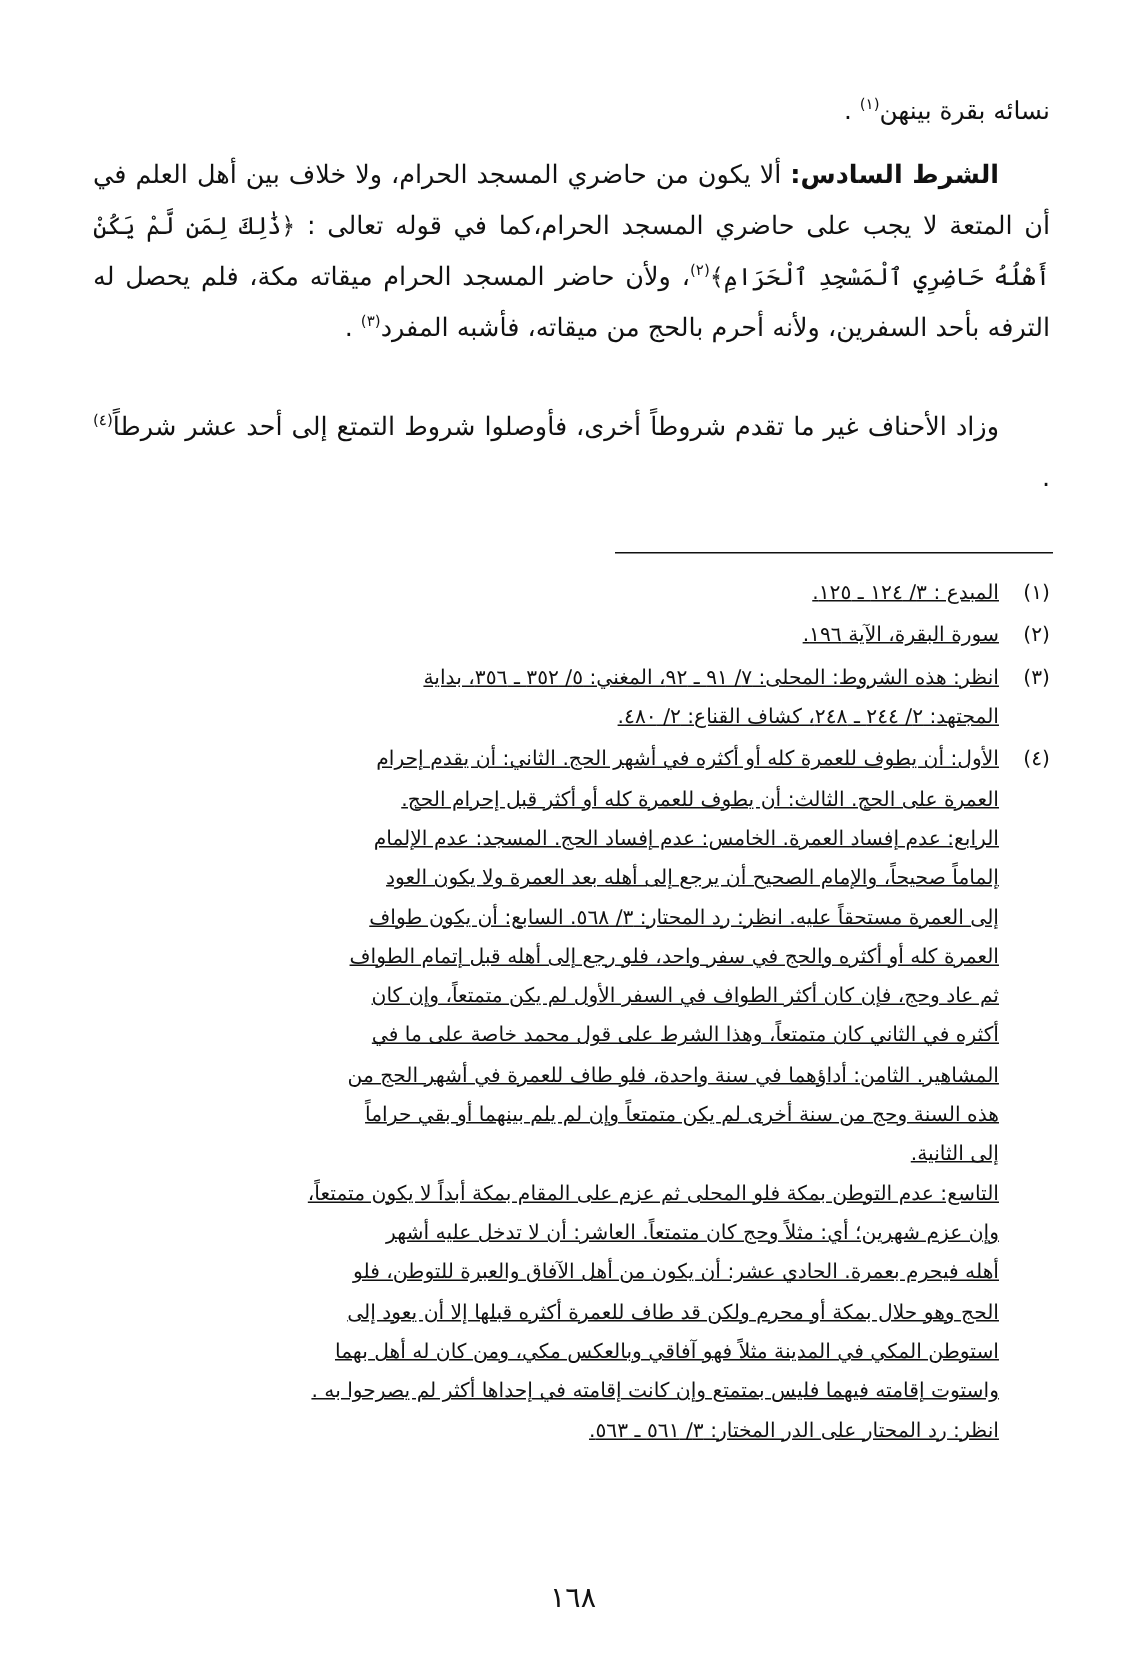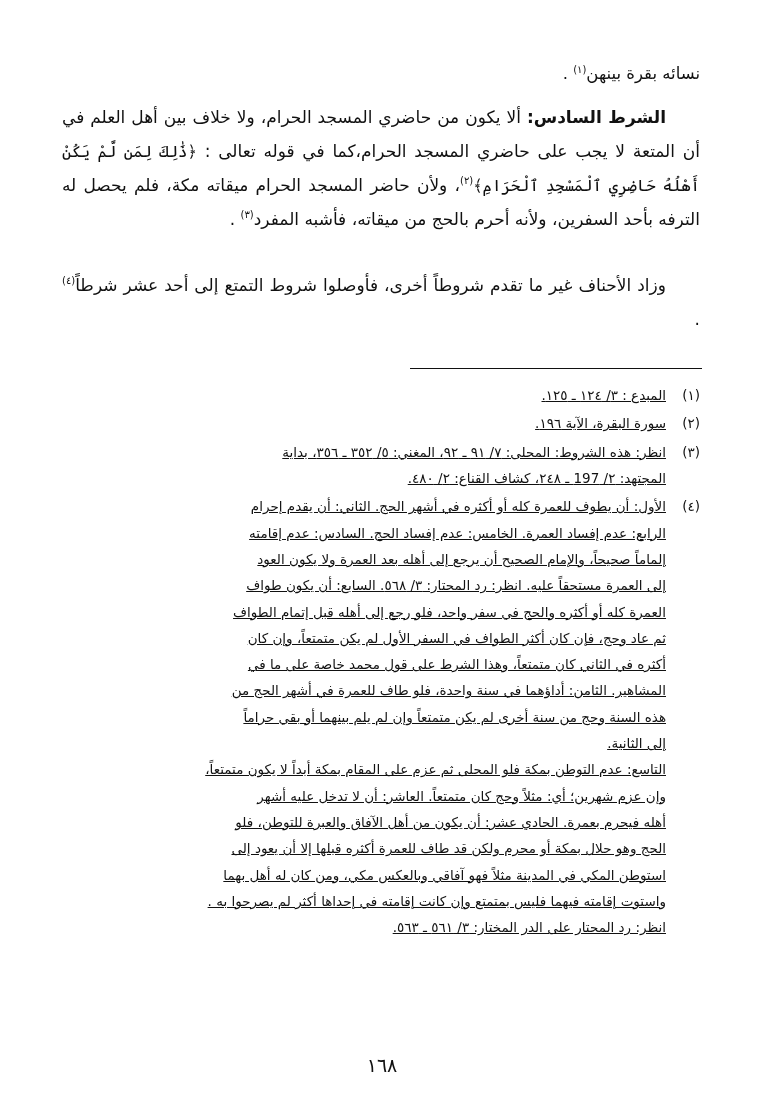"المجتهد: ٢/ 197 ـ ٢٤٨،" span.blk { text: 197 -> ٢٤٤ }
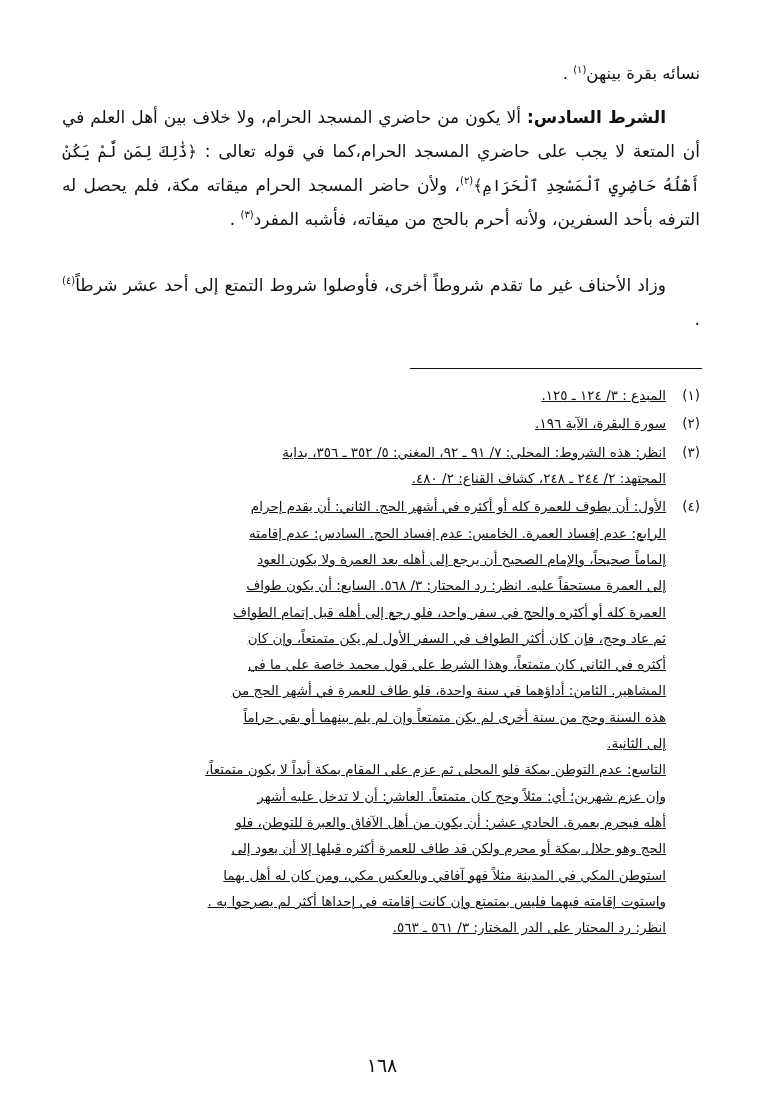"العمرة على الحج. الثالث: أن" span.blk { html: none -> <span>العمرة على الحج. الثالث: أن يطوف للعمرة كله أو أكثر قبل إحرام الحج.</span> }
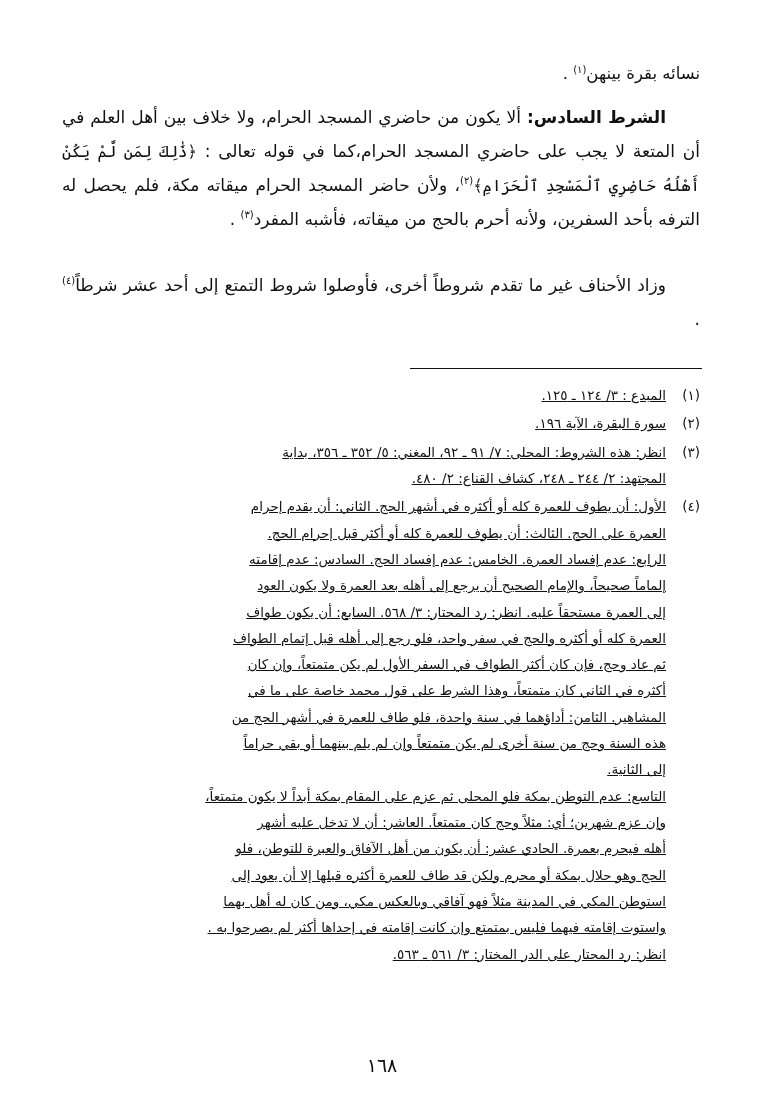"الرابع: عدم إفساد العمرة. الخامس:" span.blk { text: السادس: عدم إقامته -> المسجد: عدم الإلمام }
